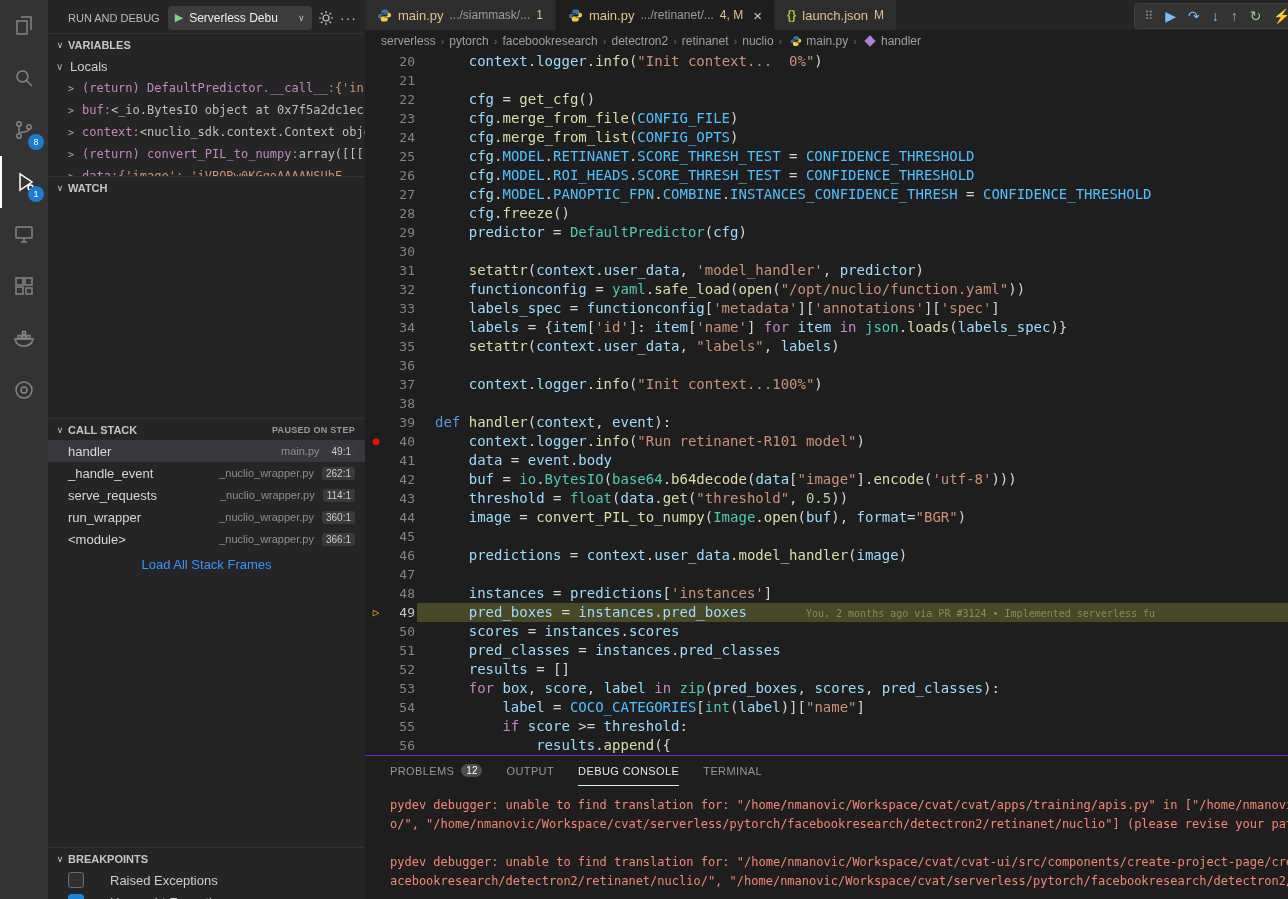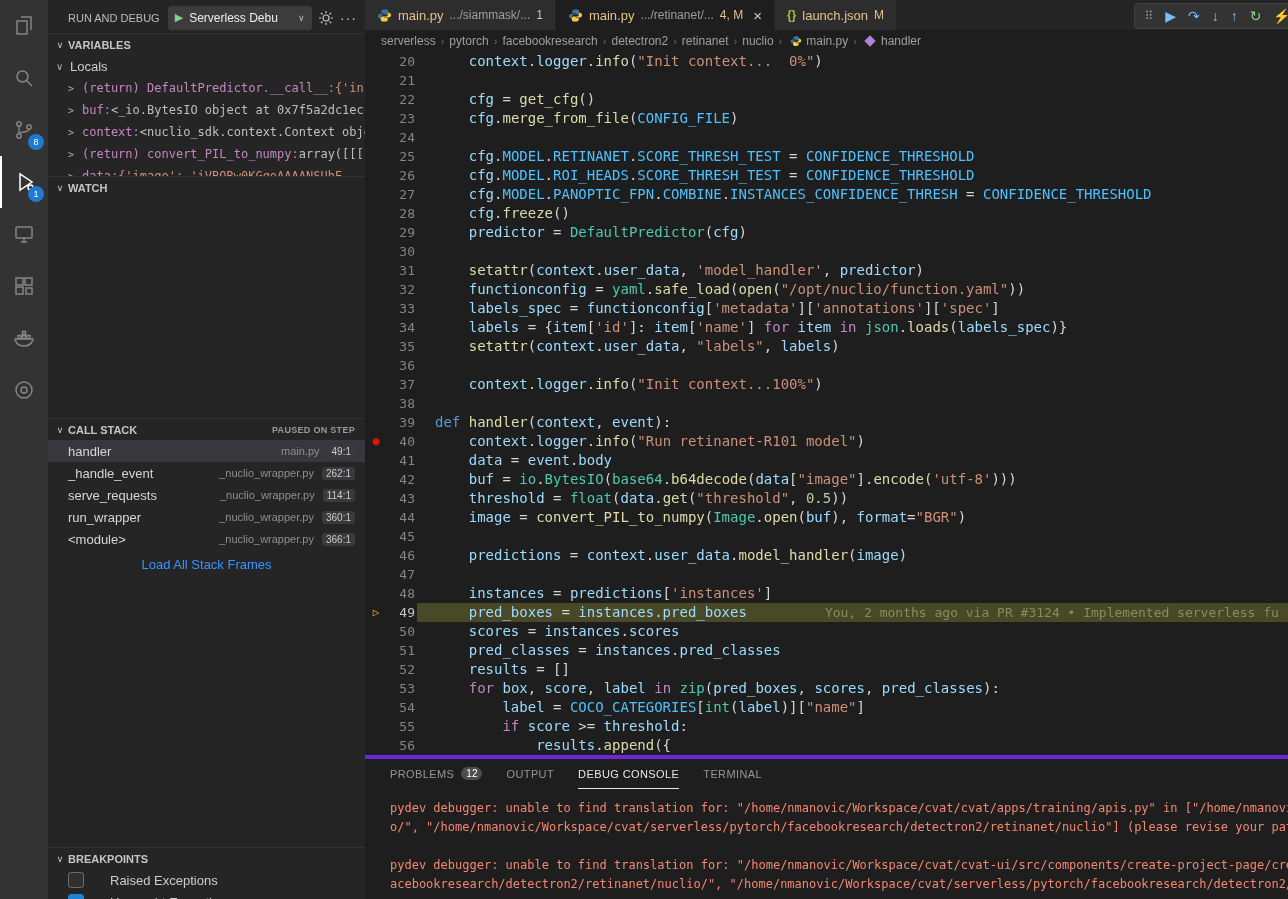"cfg.merge_from_list(CONFIG_OPTS)" div.ltext { html: none -> <div><span> </span><span>cfg</span><span>.</span><span>merge_from_list</span><span>(</span><span>CONFIG_OPTS</span><span>)</span></div> }
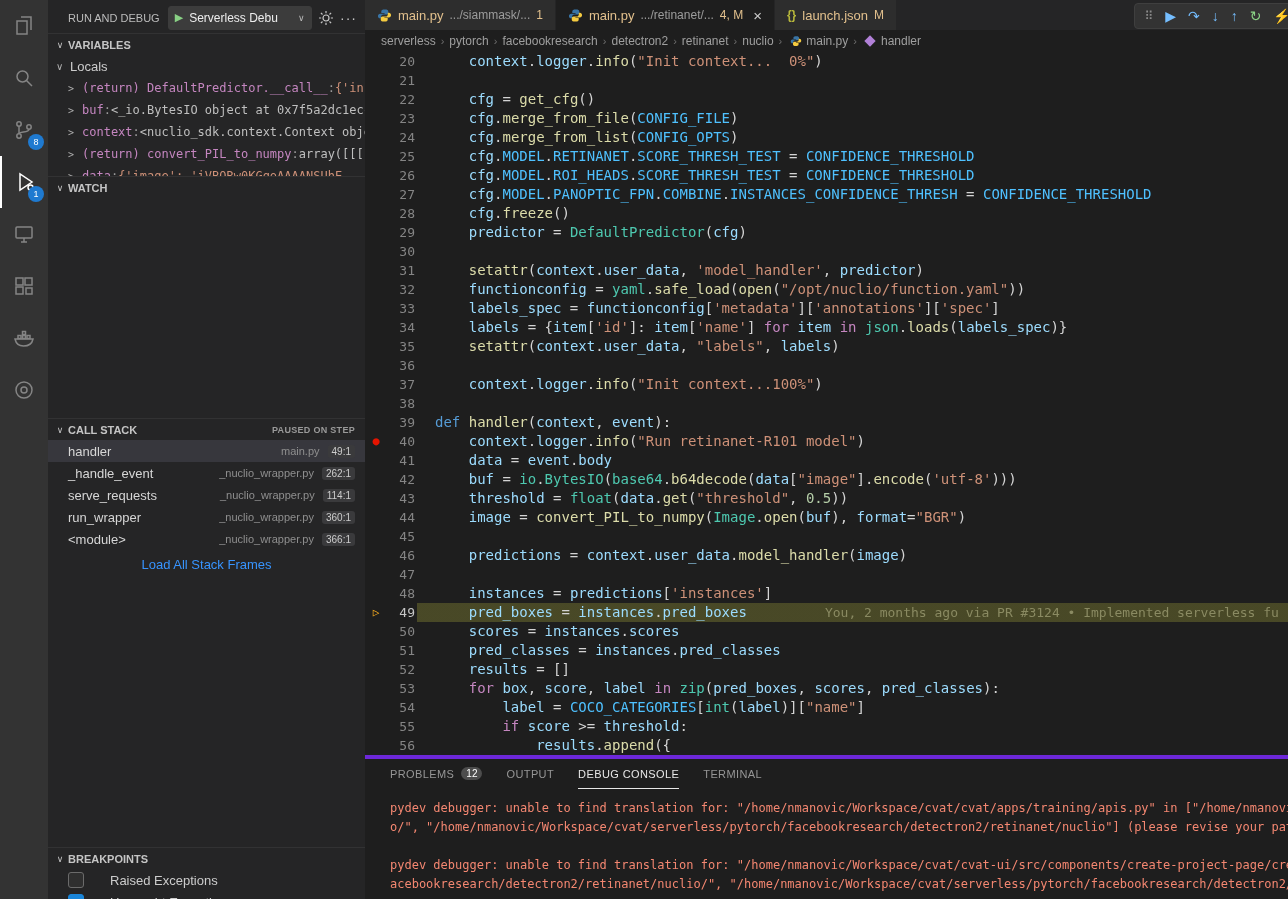"You, 2 months ago via" .blame { font-size: 13px -> 10px; margin-left: 78px -> 59px }
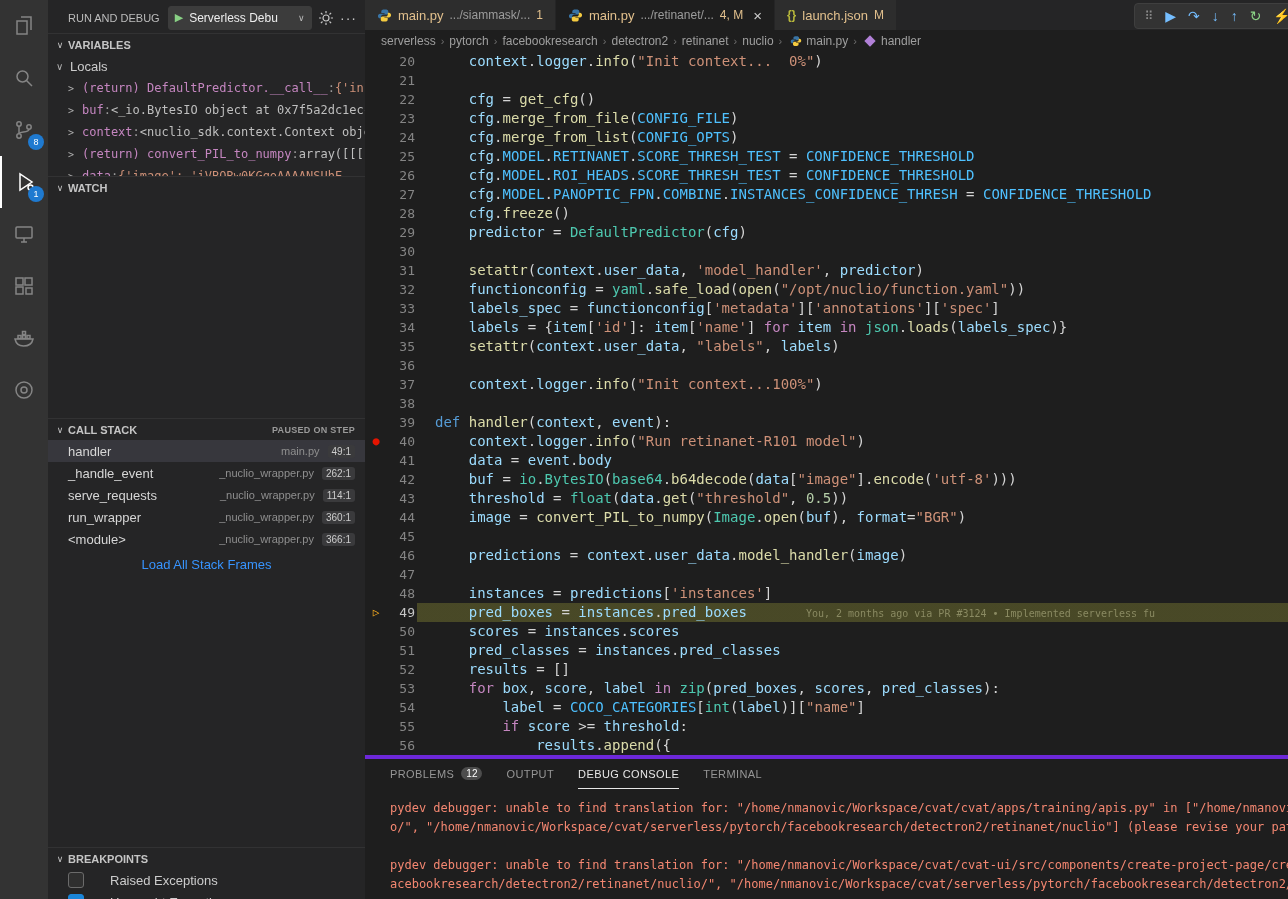"PROBLEMS" .panel { border-top: 4px solid #6d28d9 -> 1px solid #6d28d9 }
